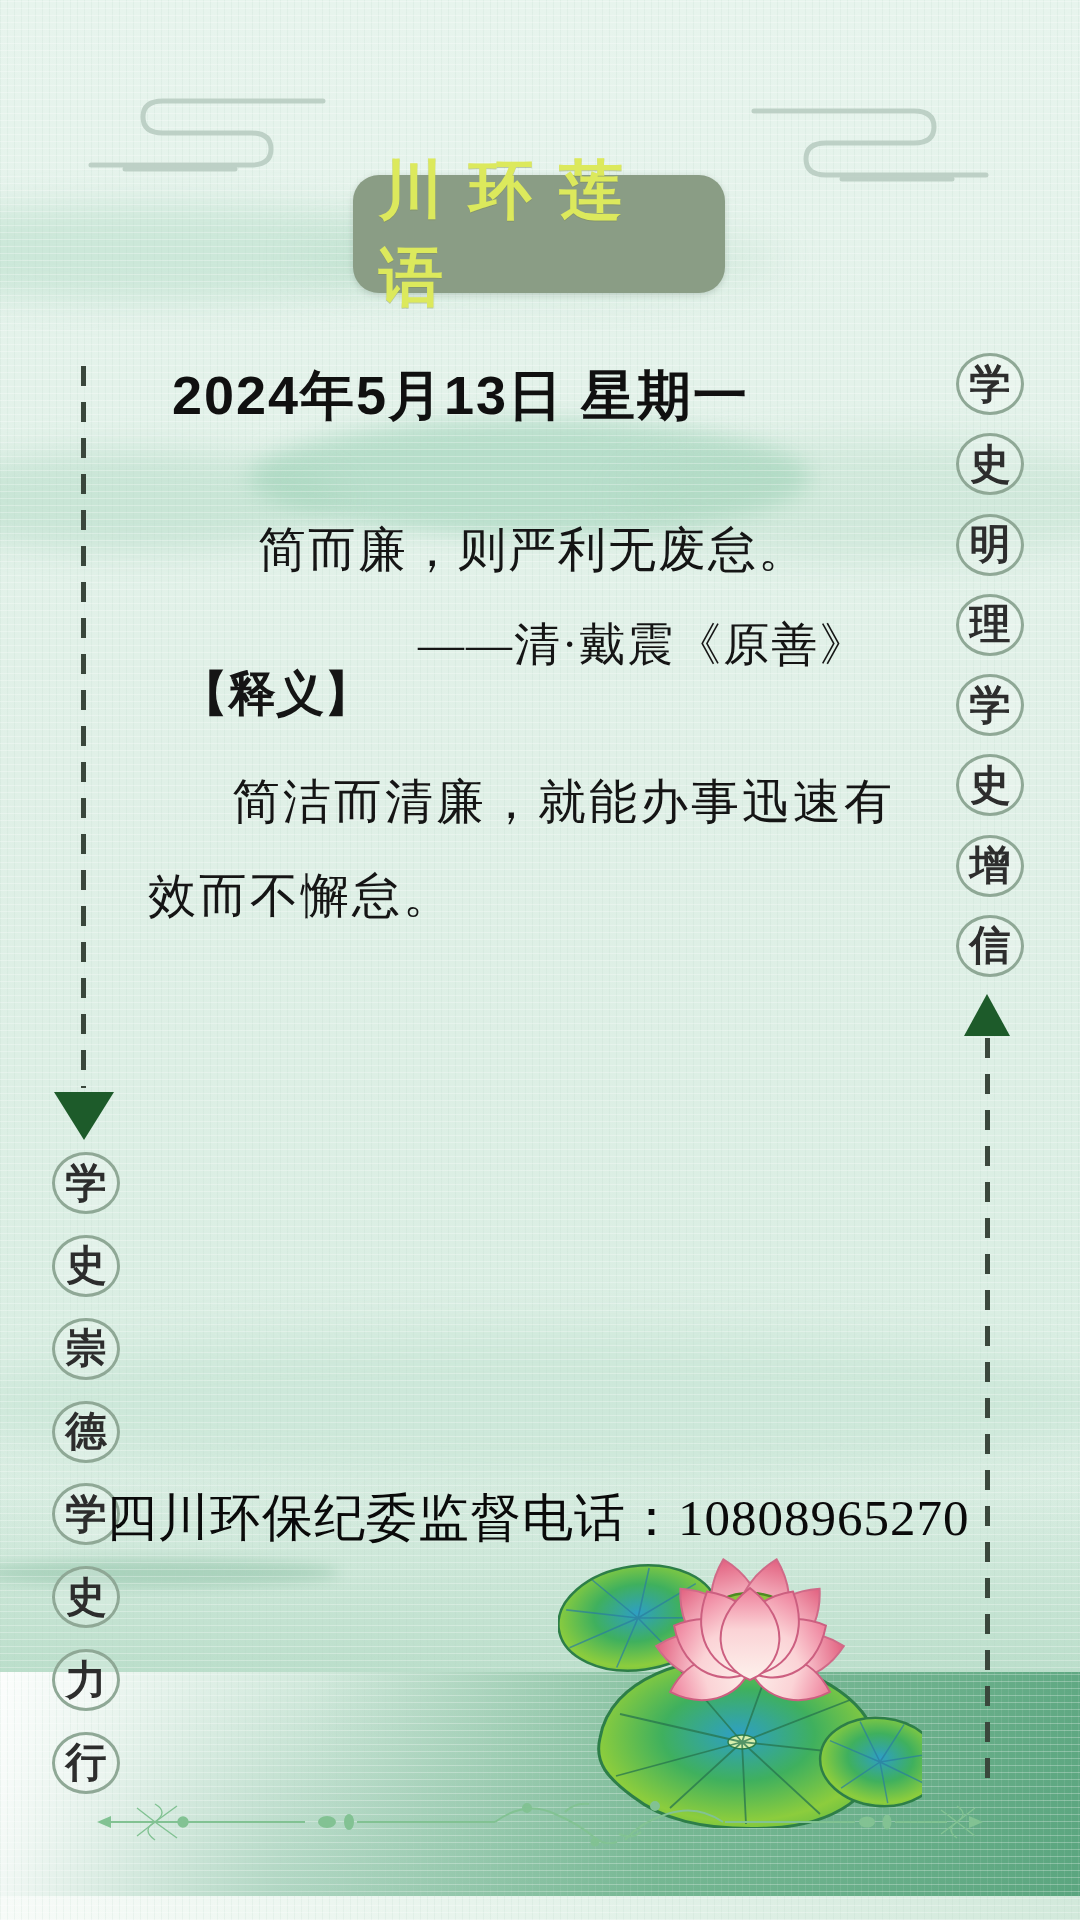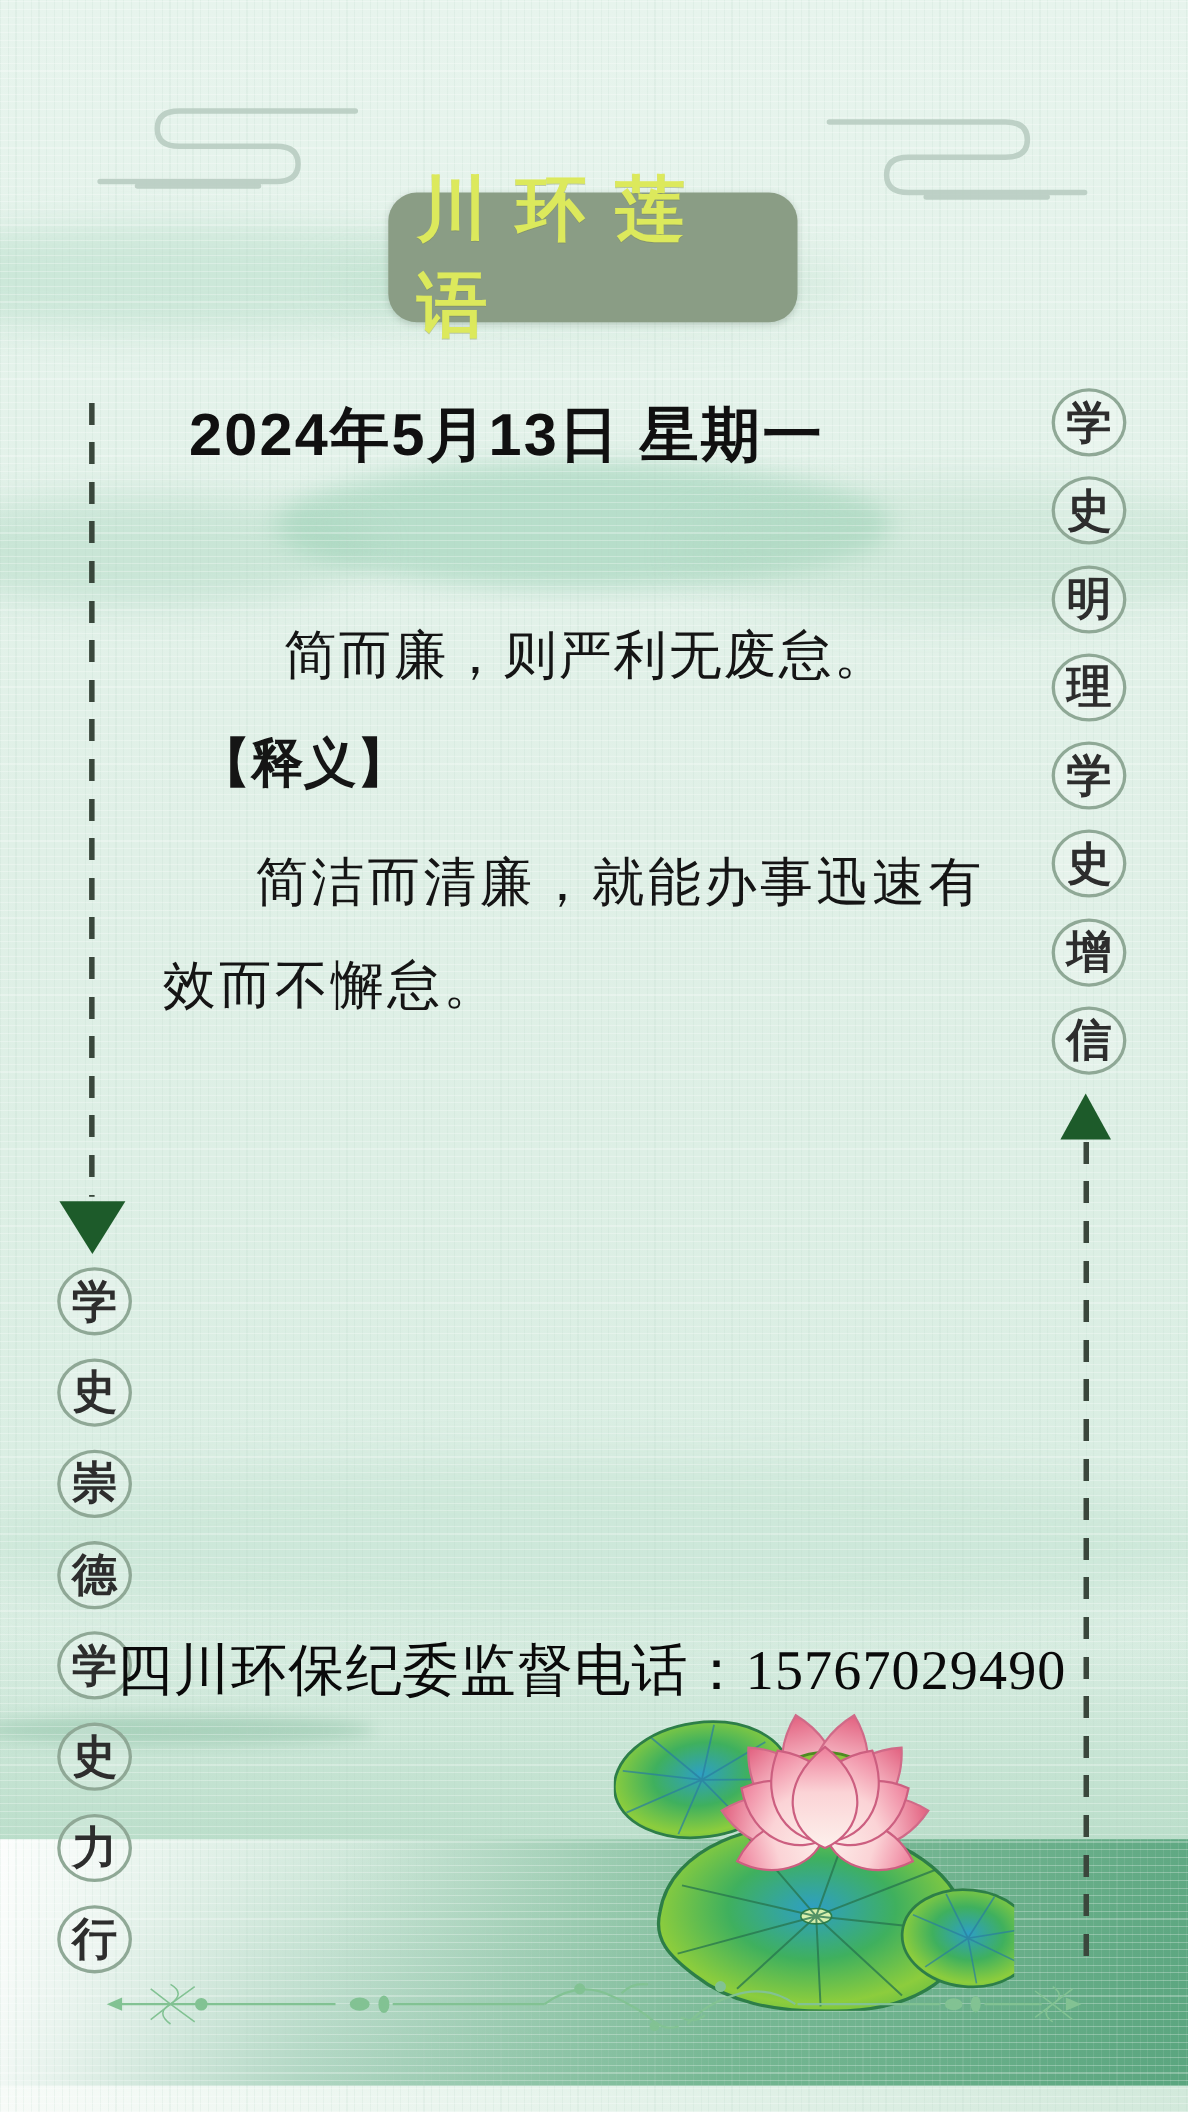"简而廉，则严利无废怠。" .quote { margin-top: 46px -> none }
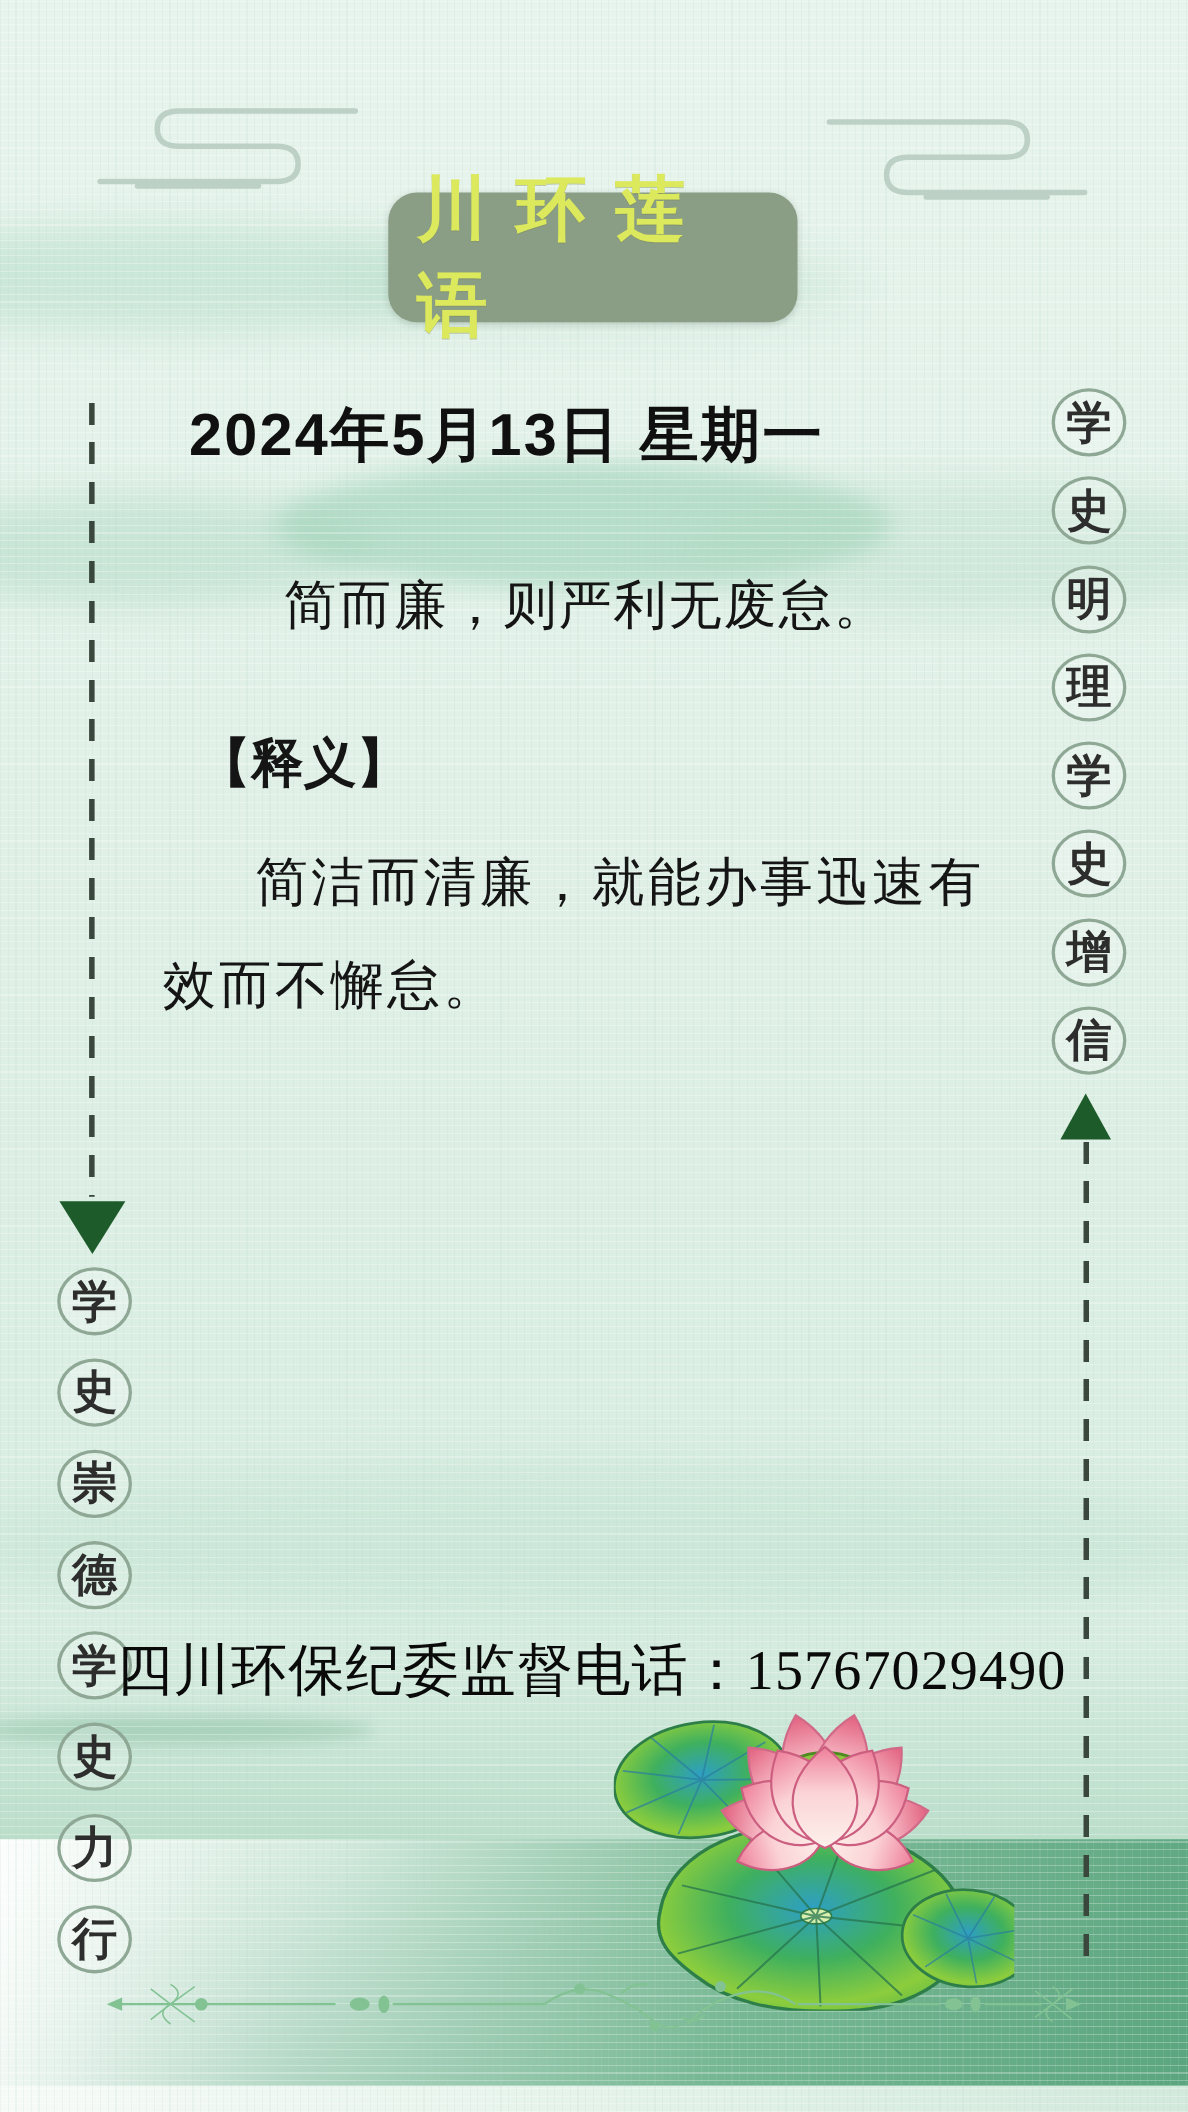"——清·戴震《原善》" div.abs { html: none -> <div>——清·戴震《原善》</div> }
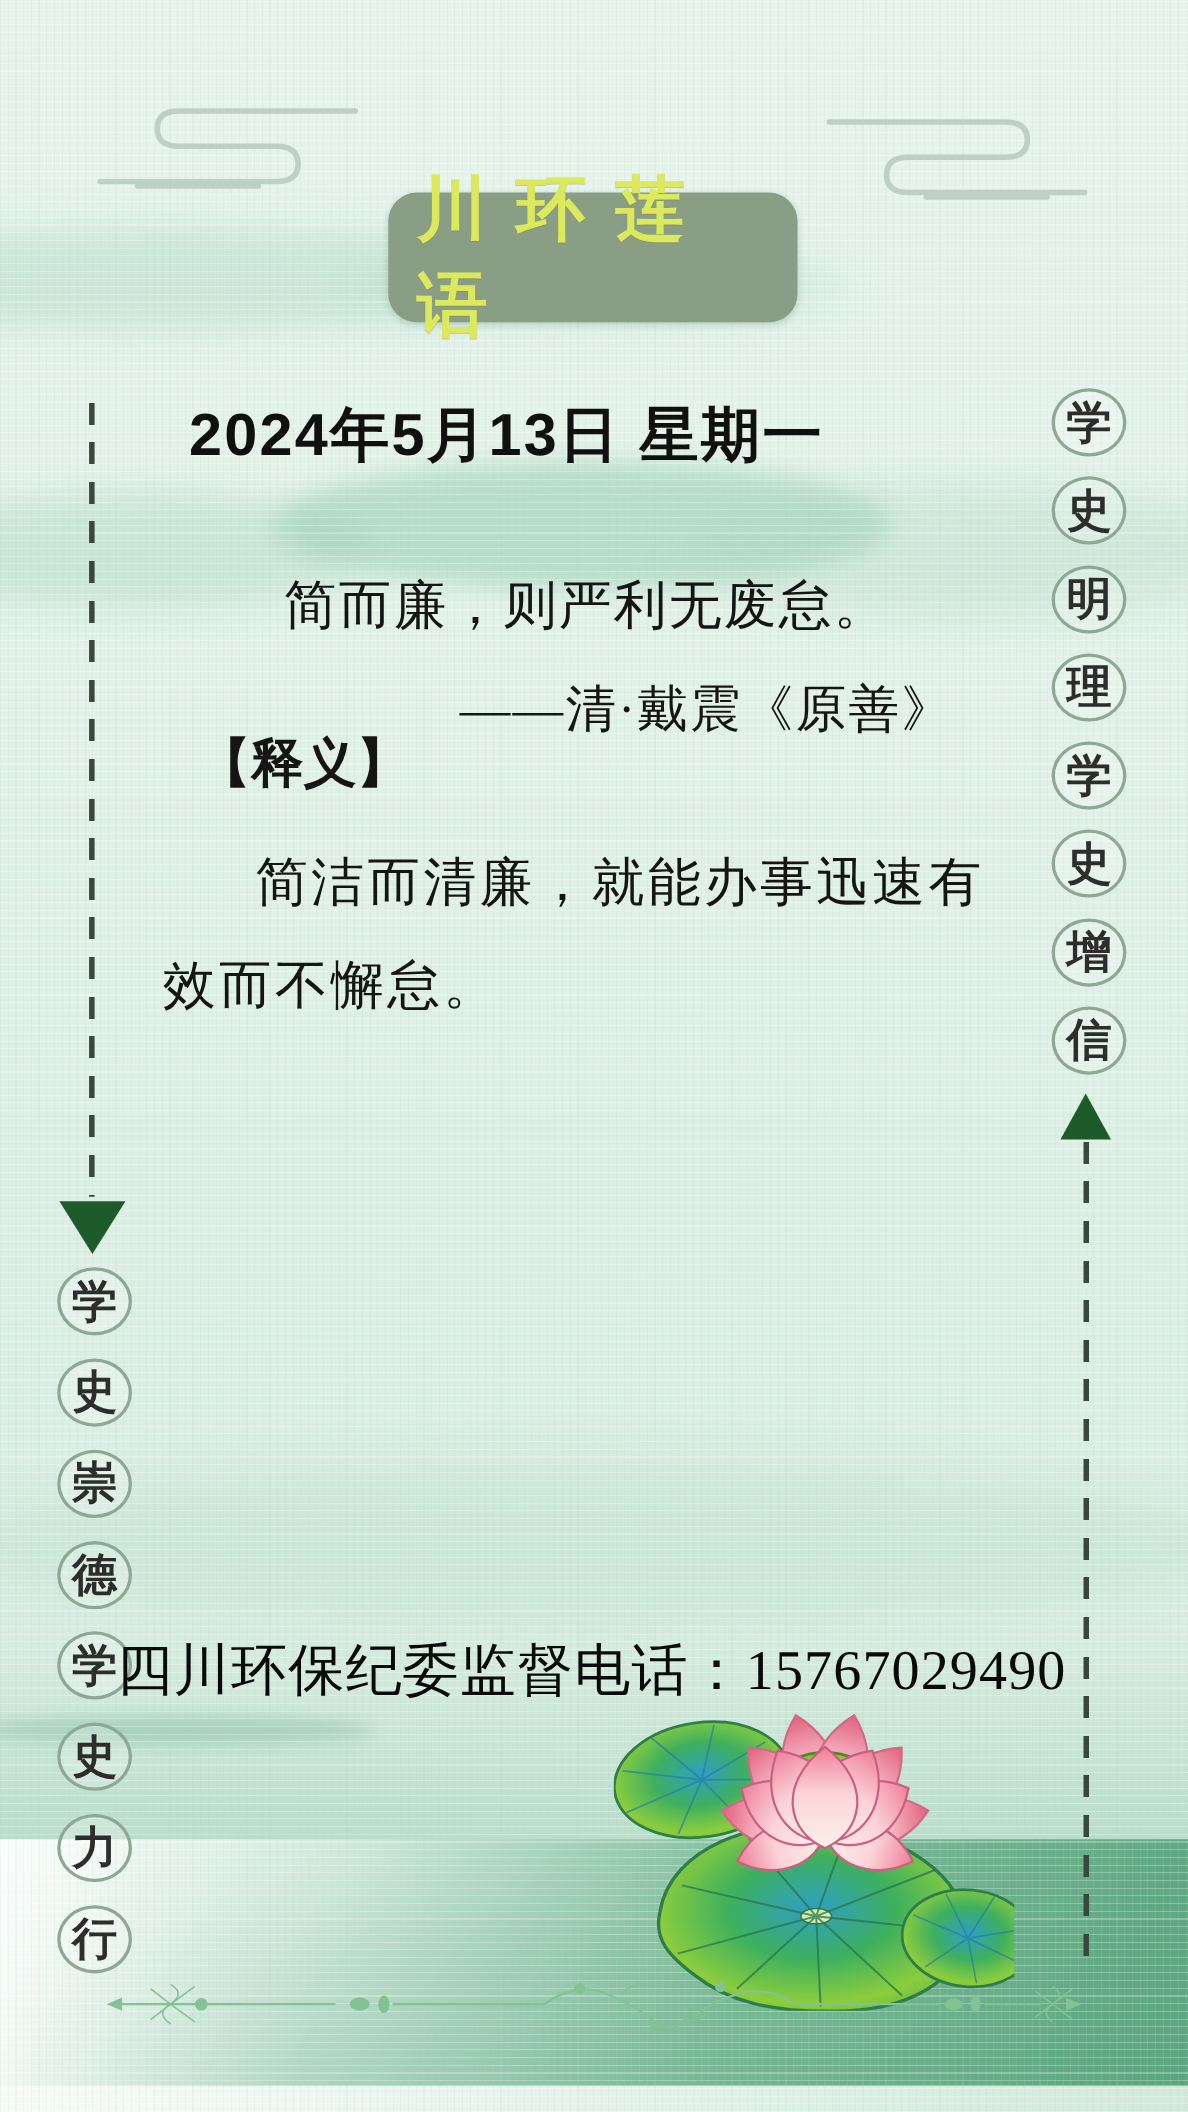"四川环保纪委监督电话：15767029490" div.abs { text: 15767029490 -> 10808965270 }
